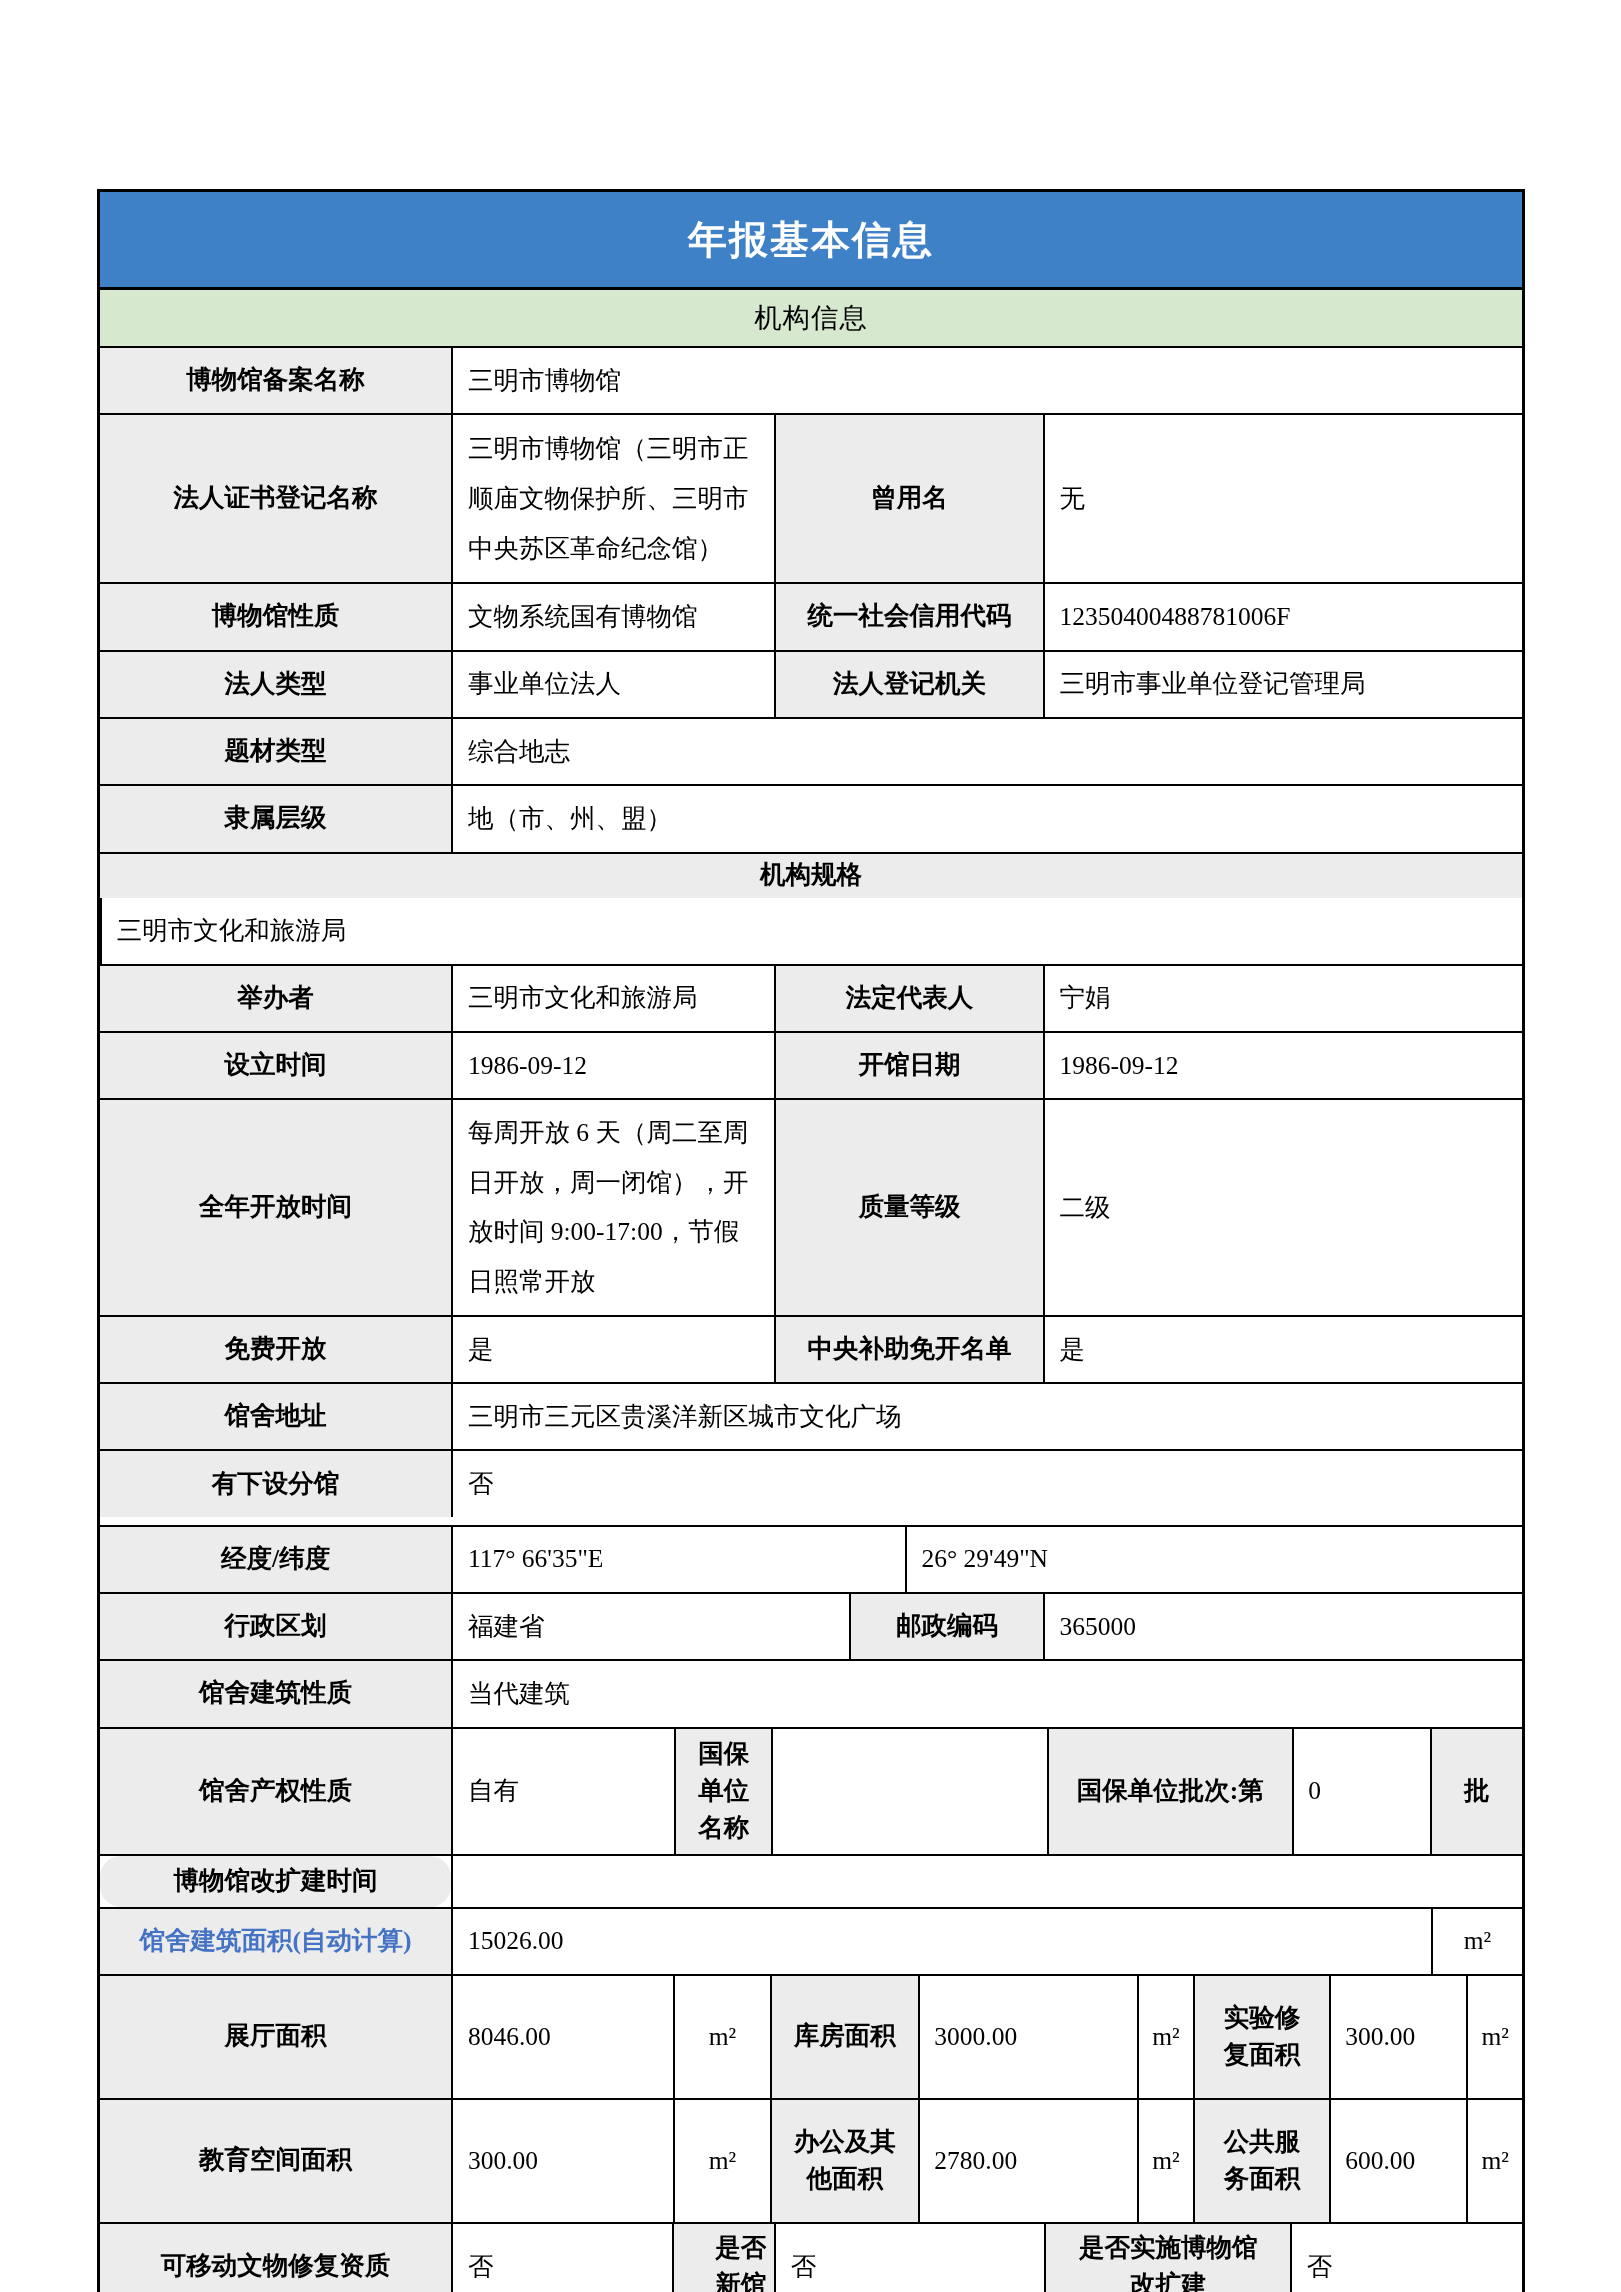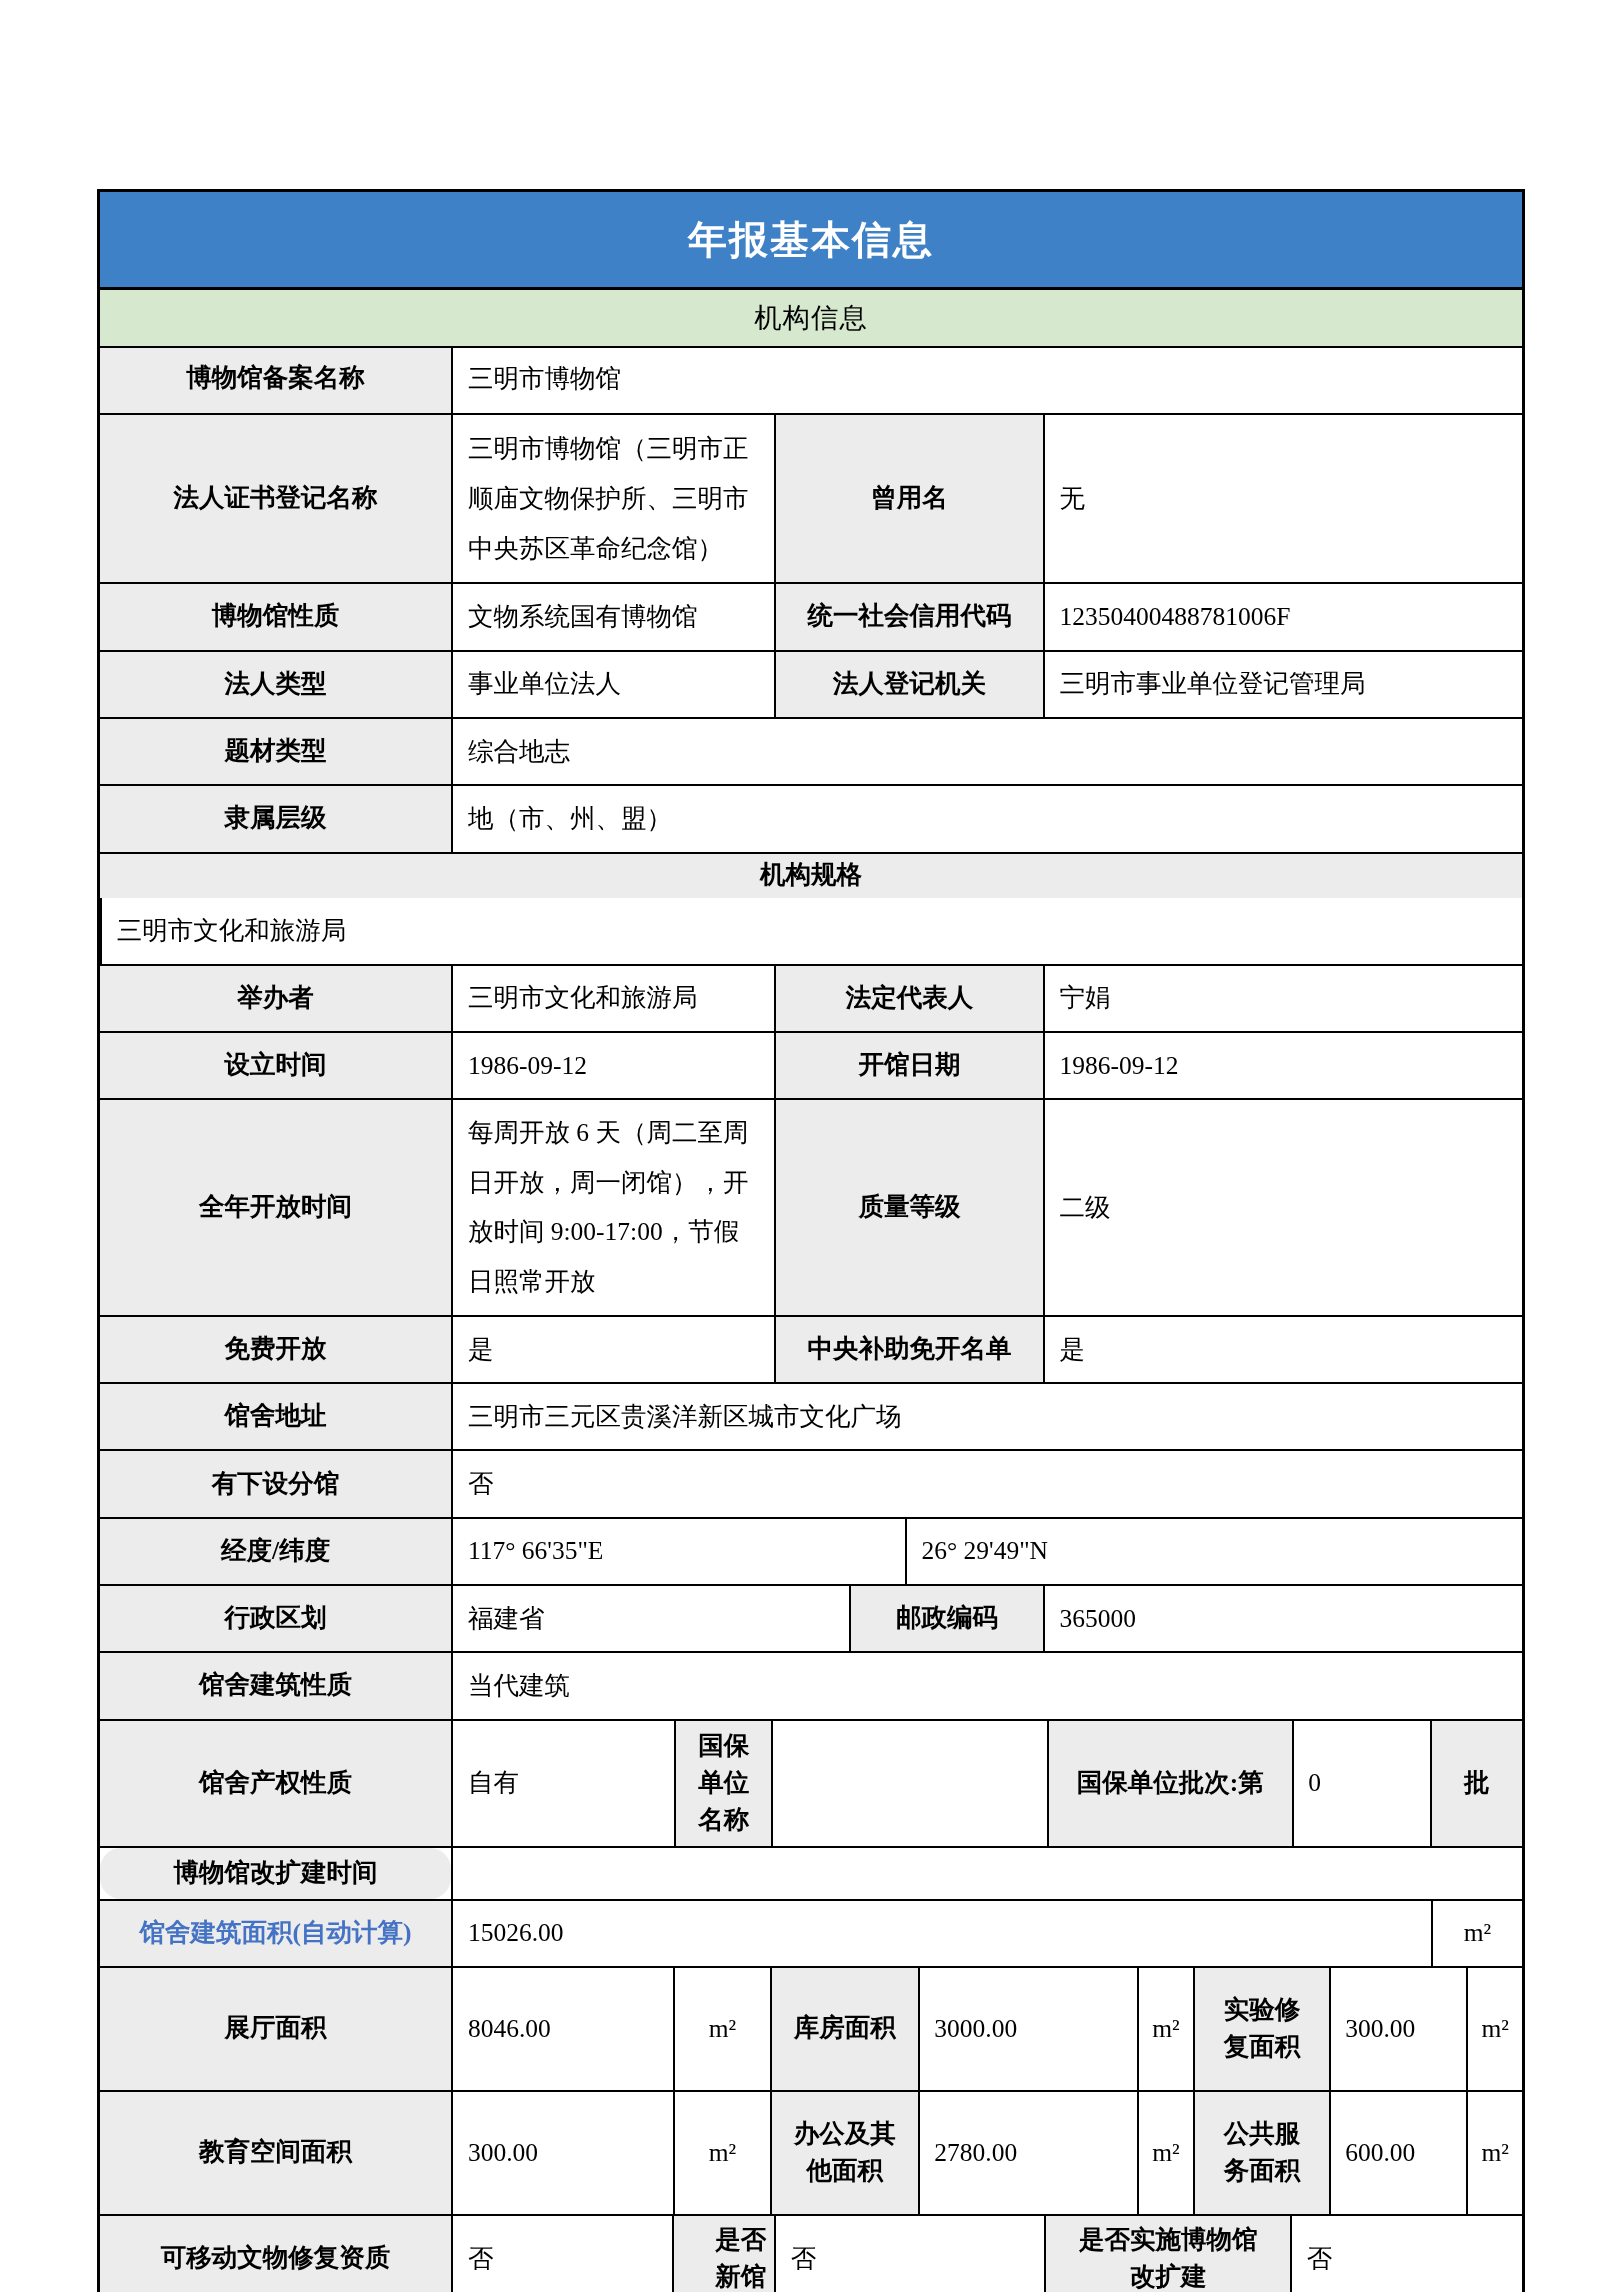"博物馆备案名称" div.row { font-family: Liberation Mono, monospace -> none }
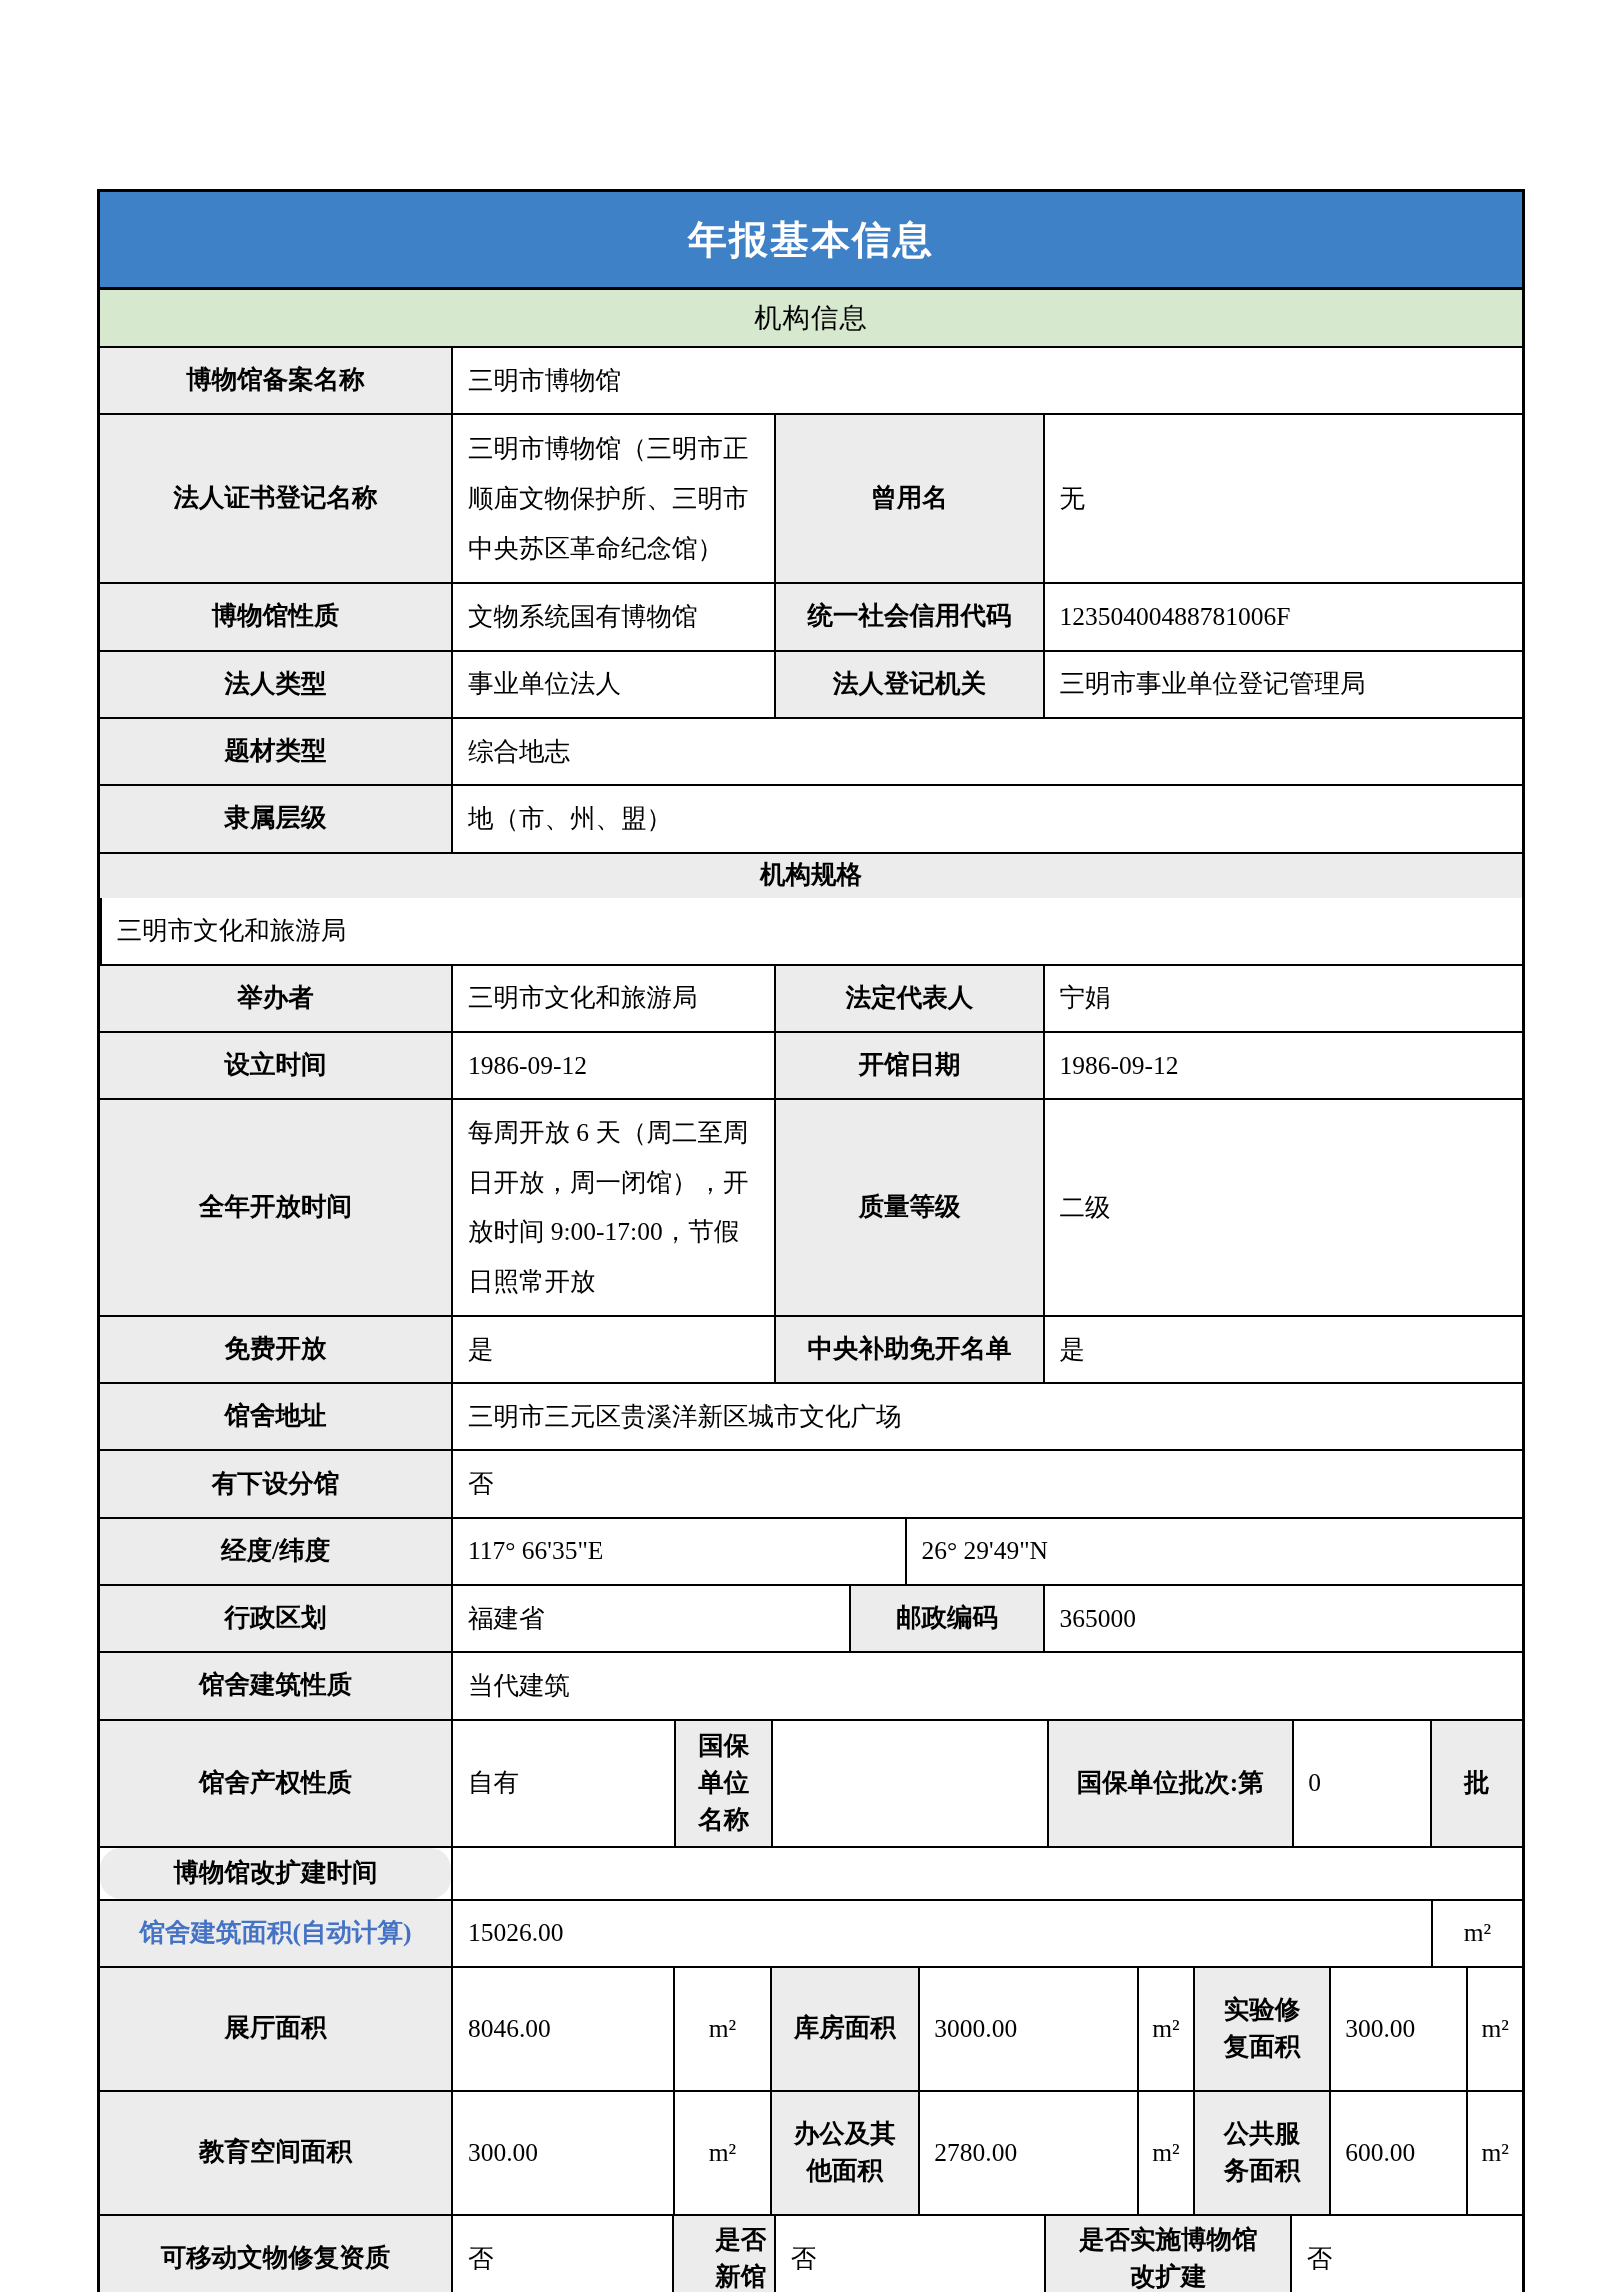"经度/纬度" div.row { margin-top: none -> 8px }
